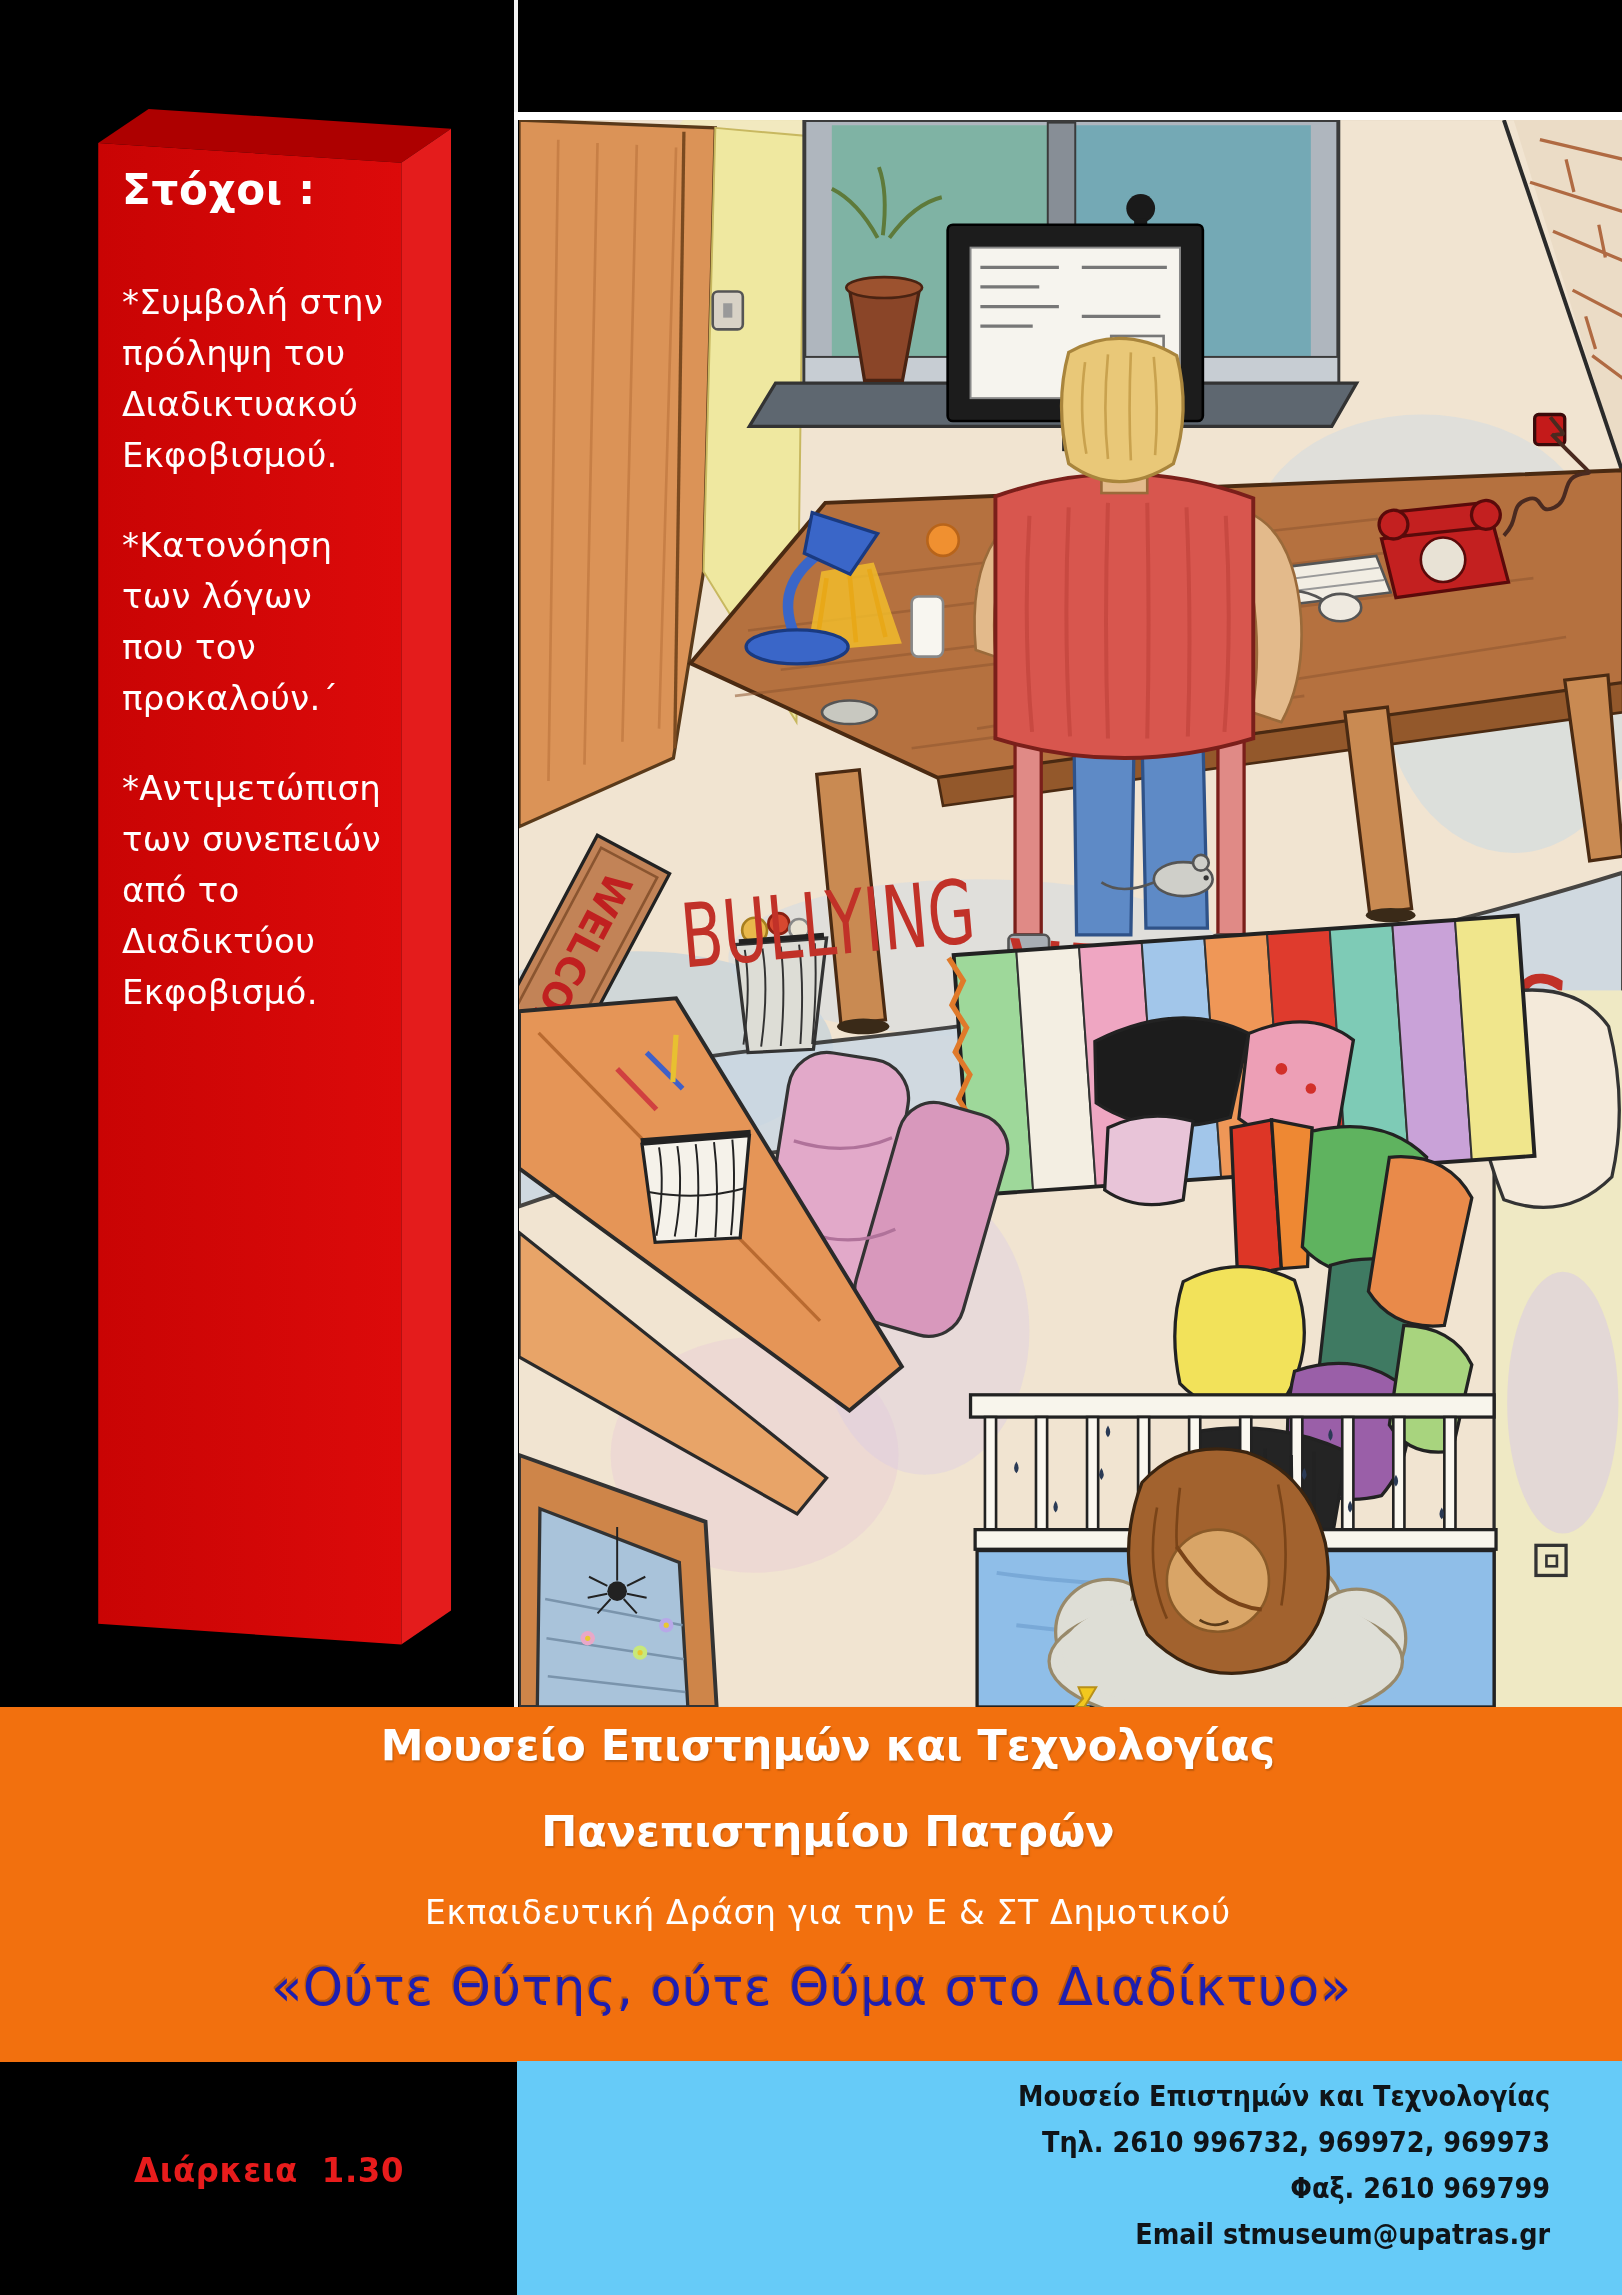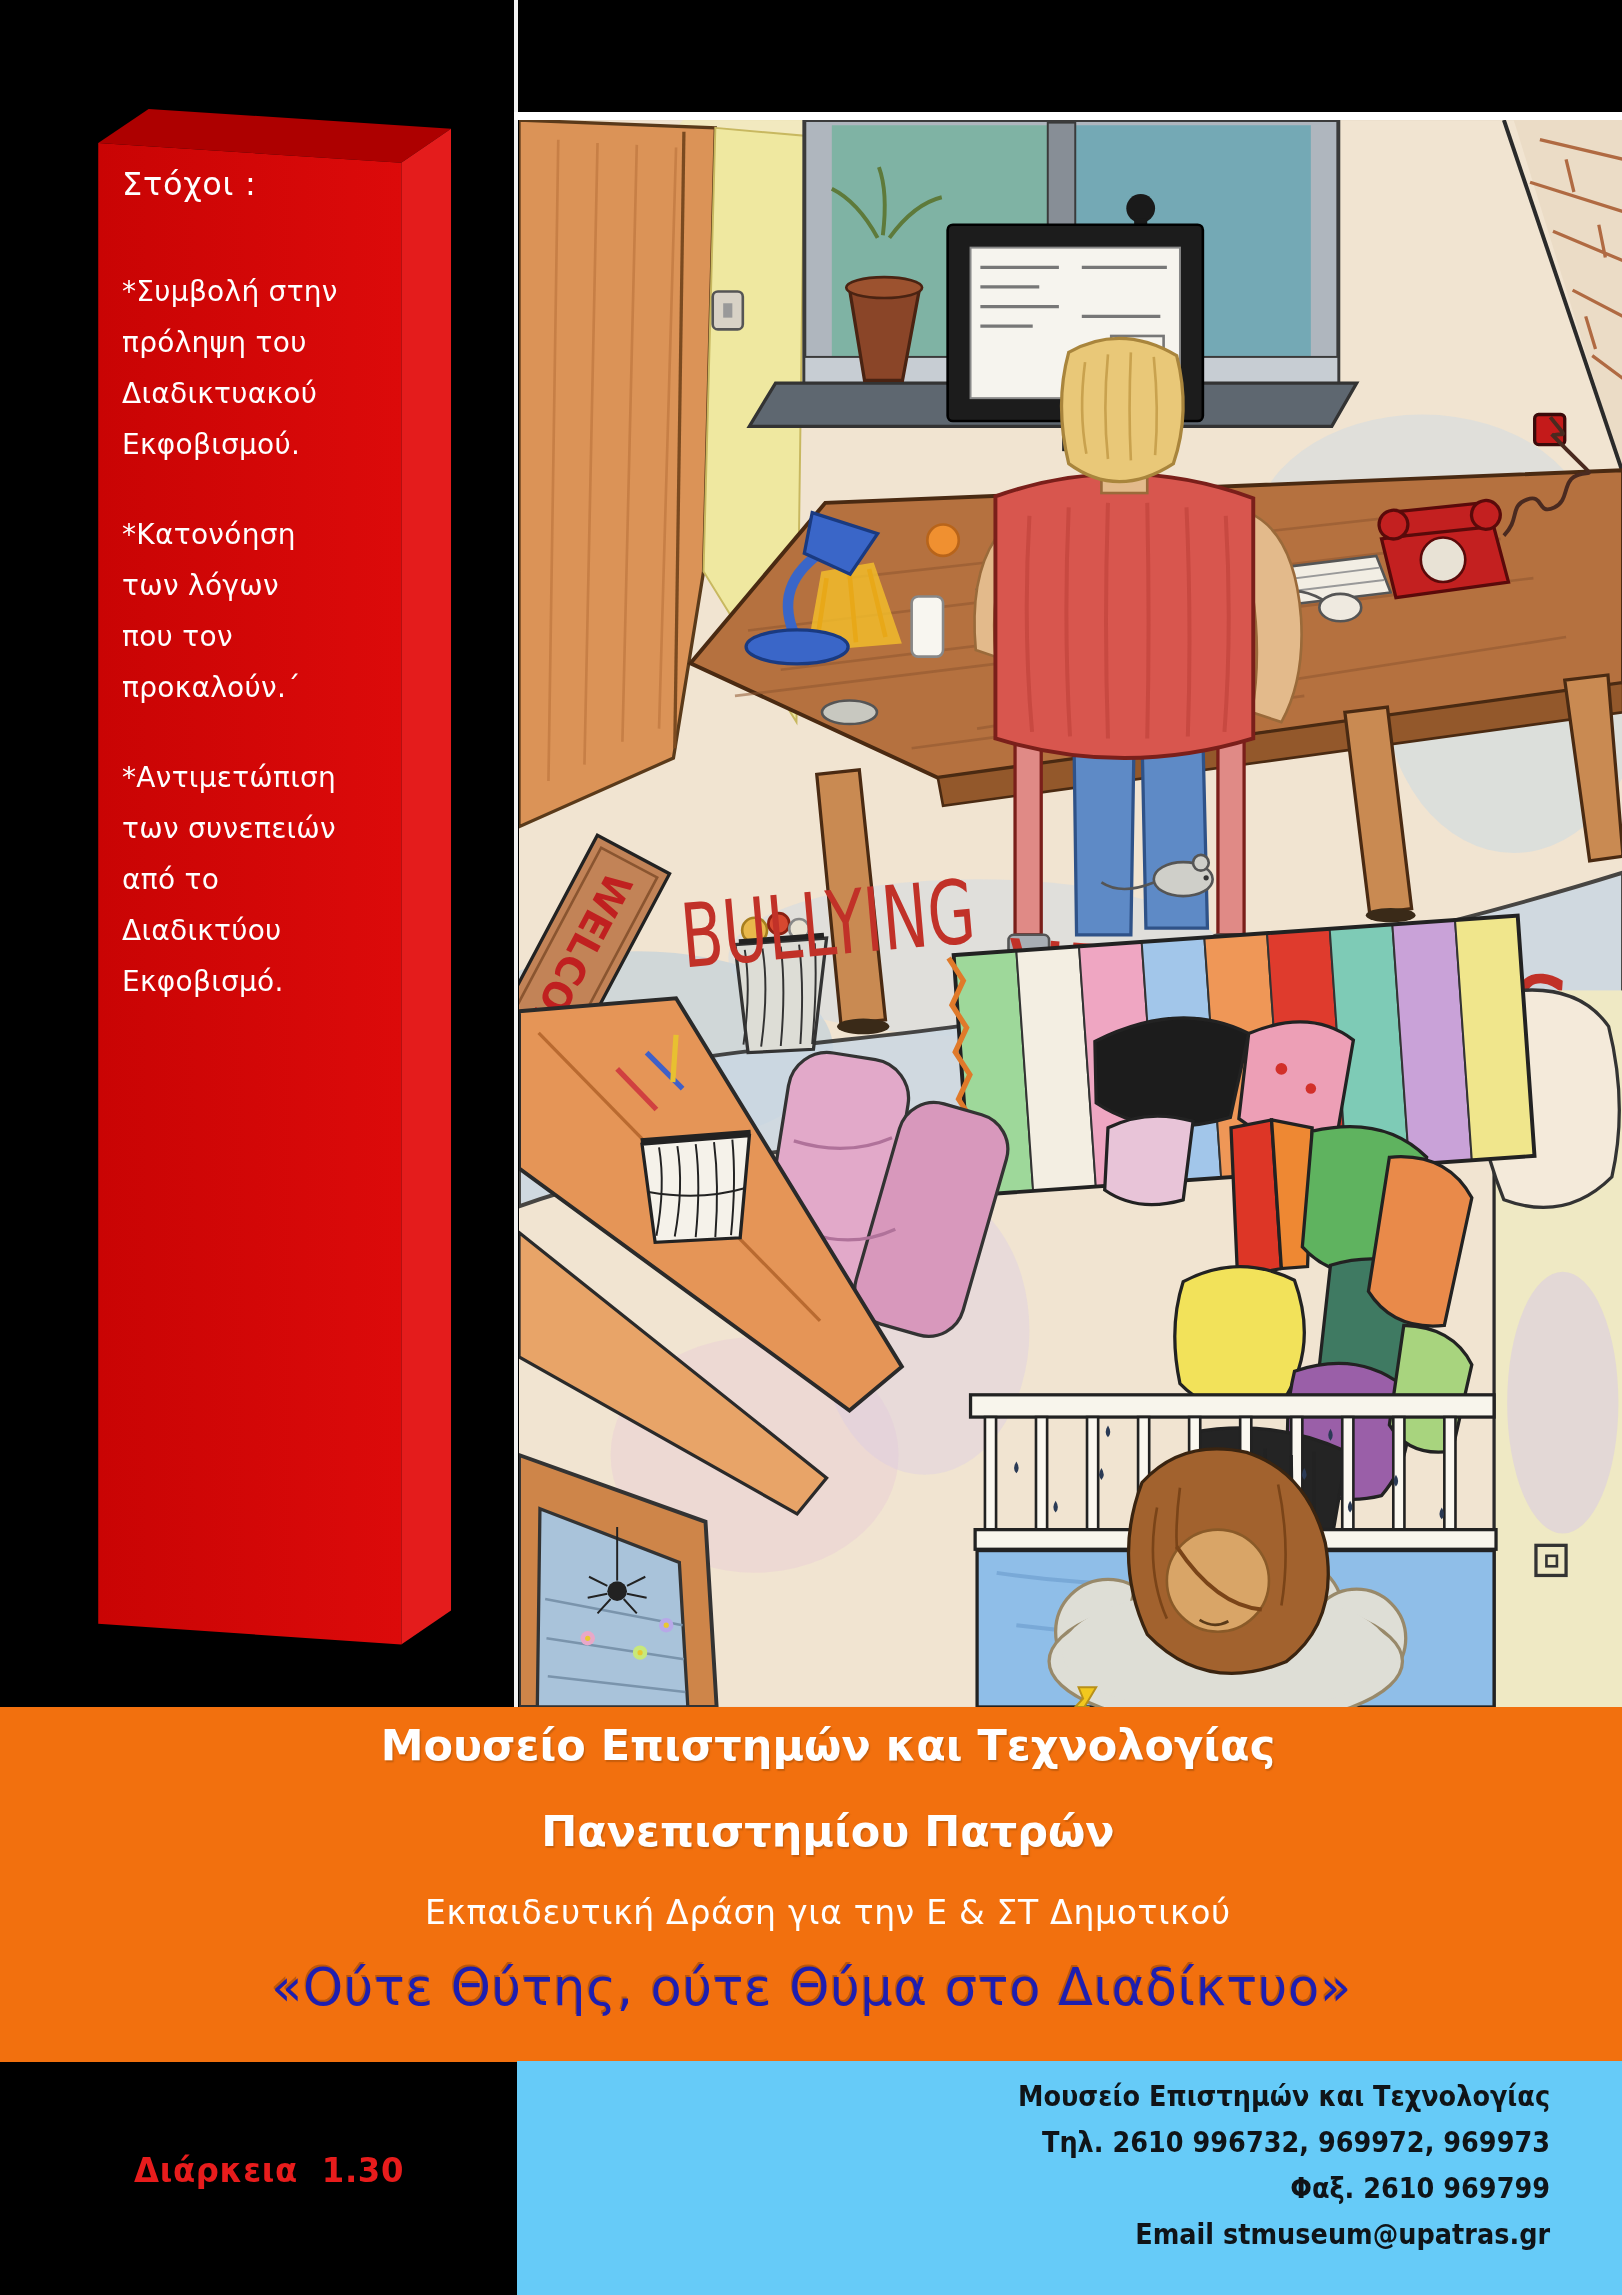"Στόχοι :" .goals-heading { font-size: 32px -> 42px; font-weight: normal -> bold }
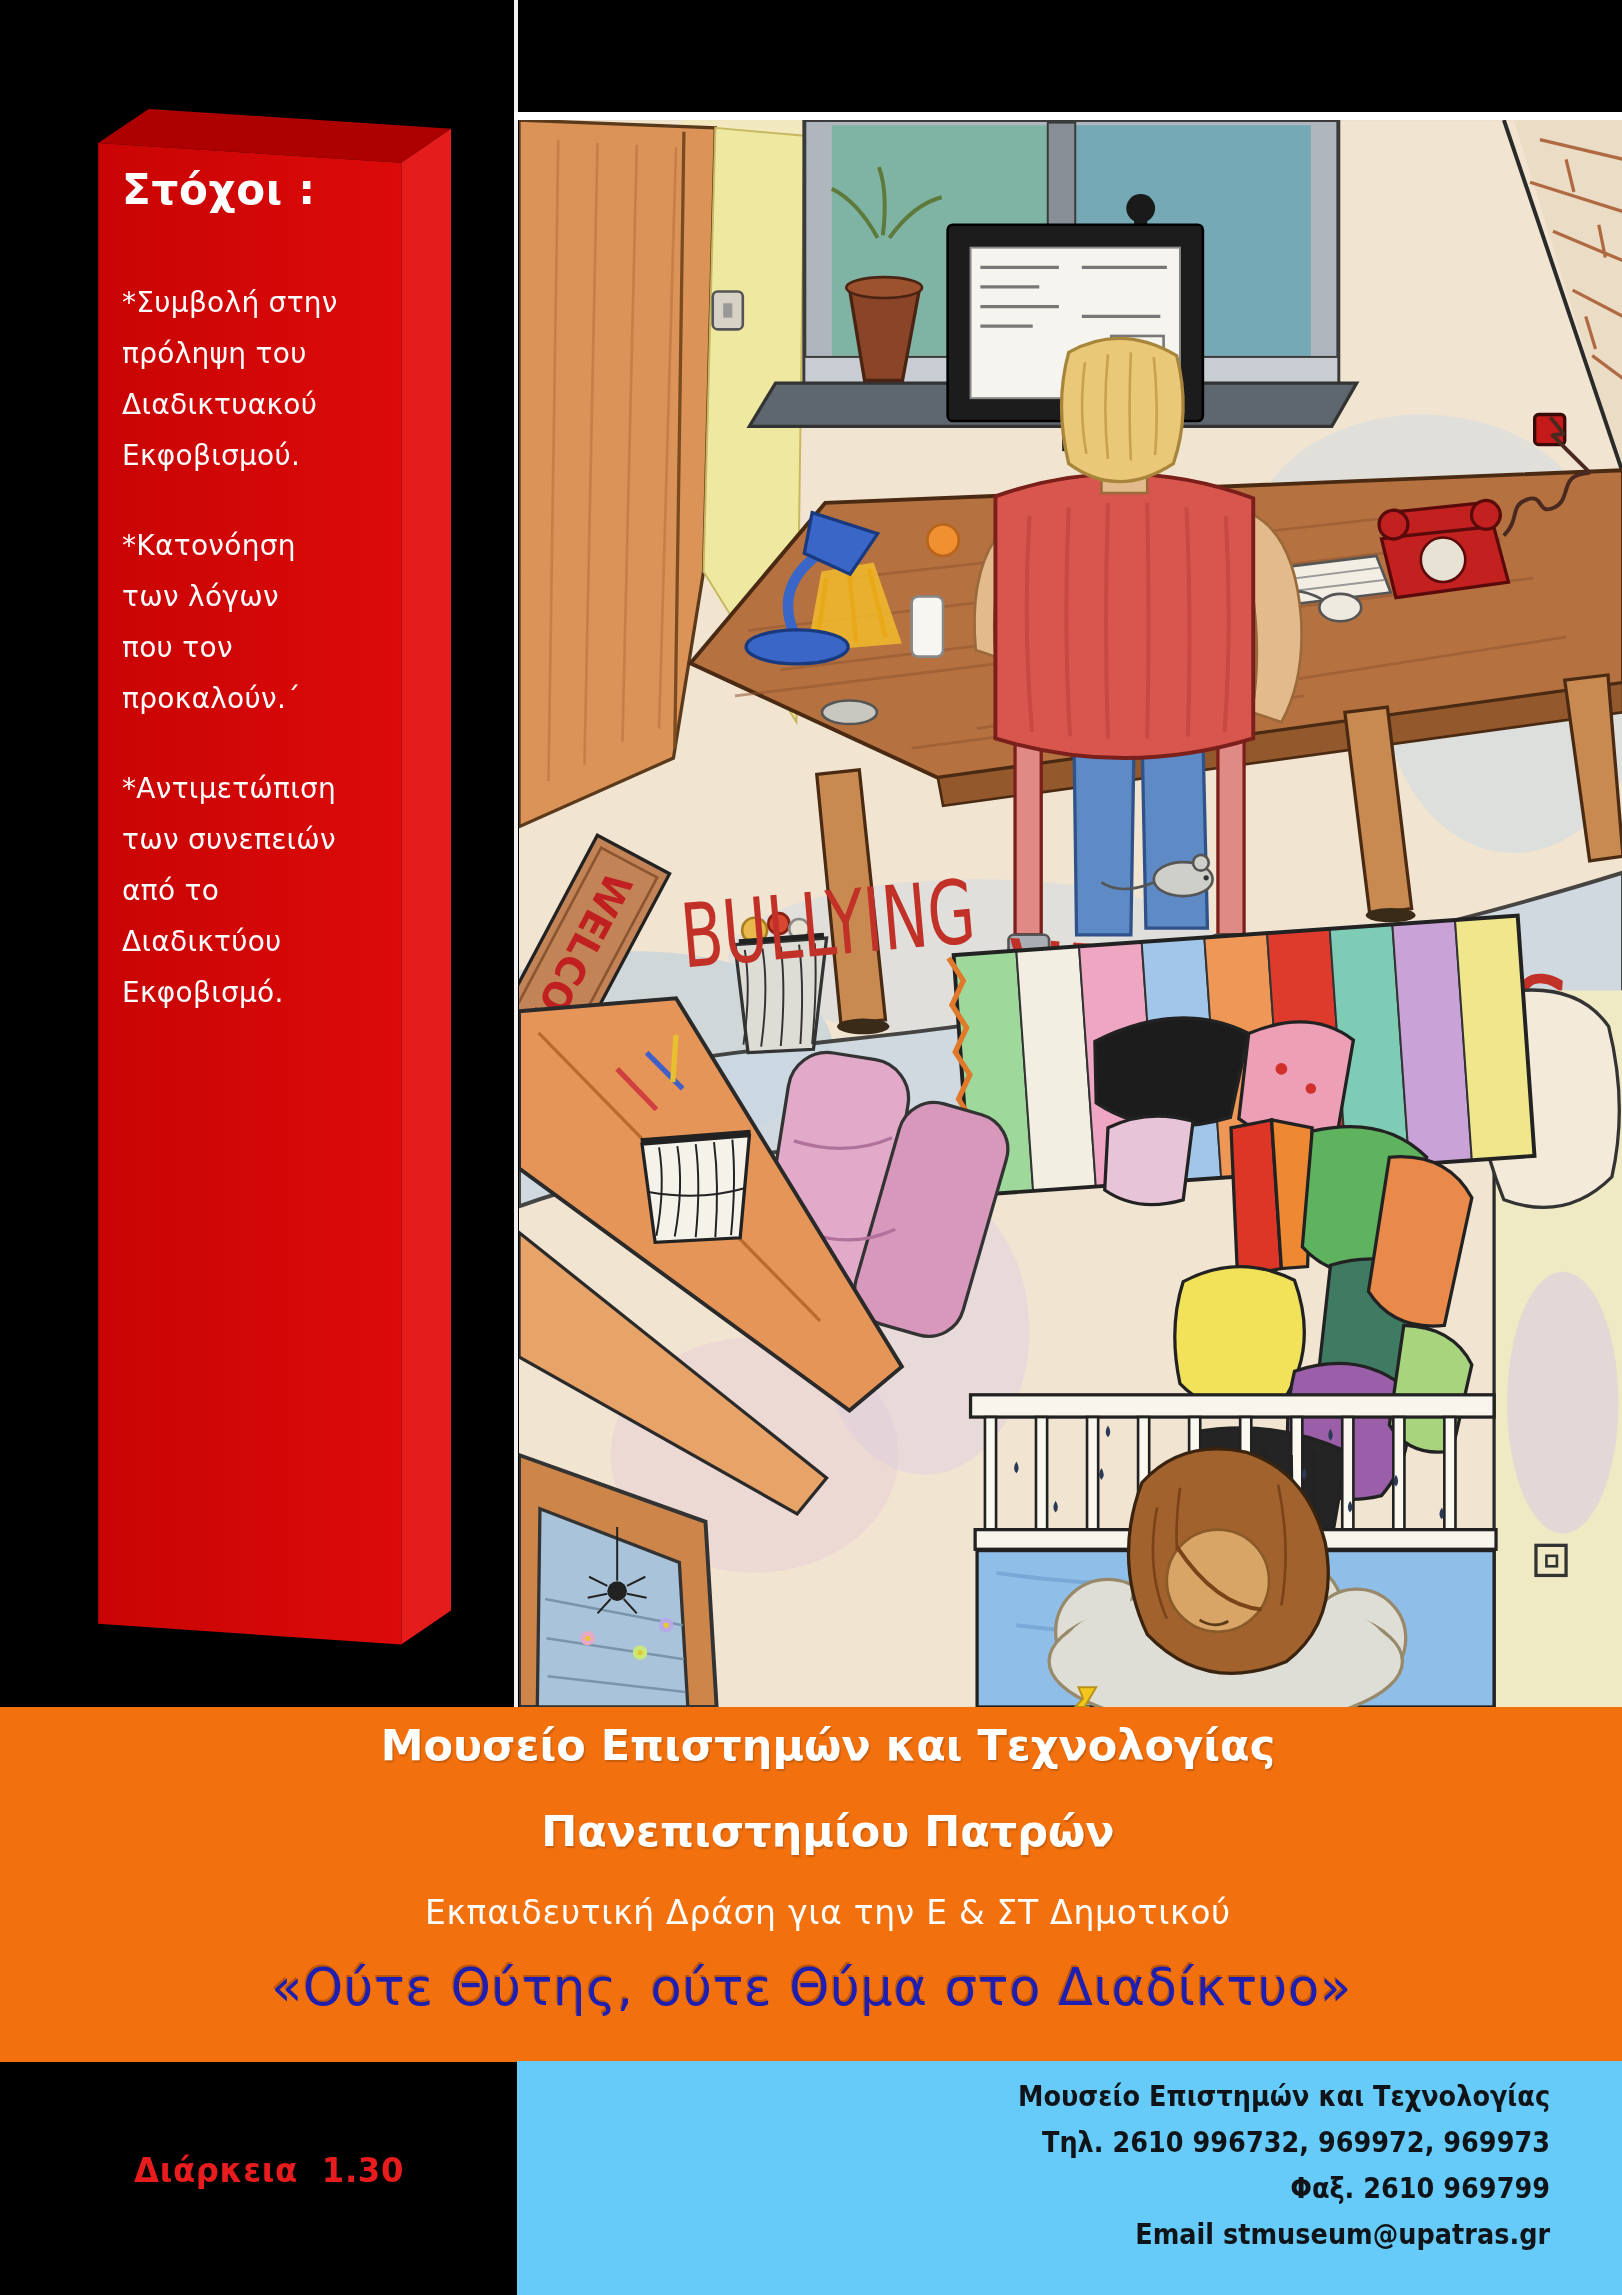"*Συμβολή στην" .goal-para { font-size: 28px -> 34px }
